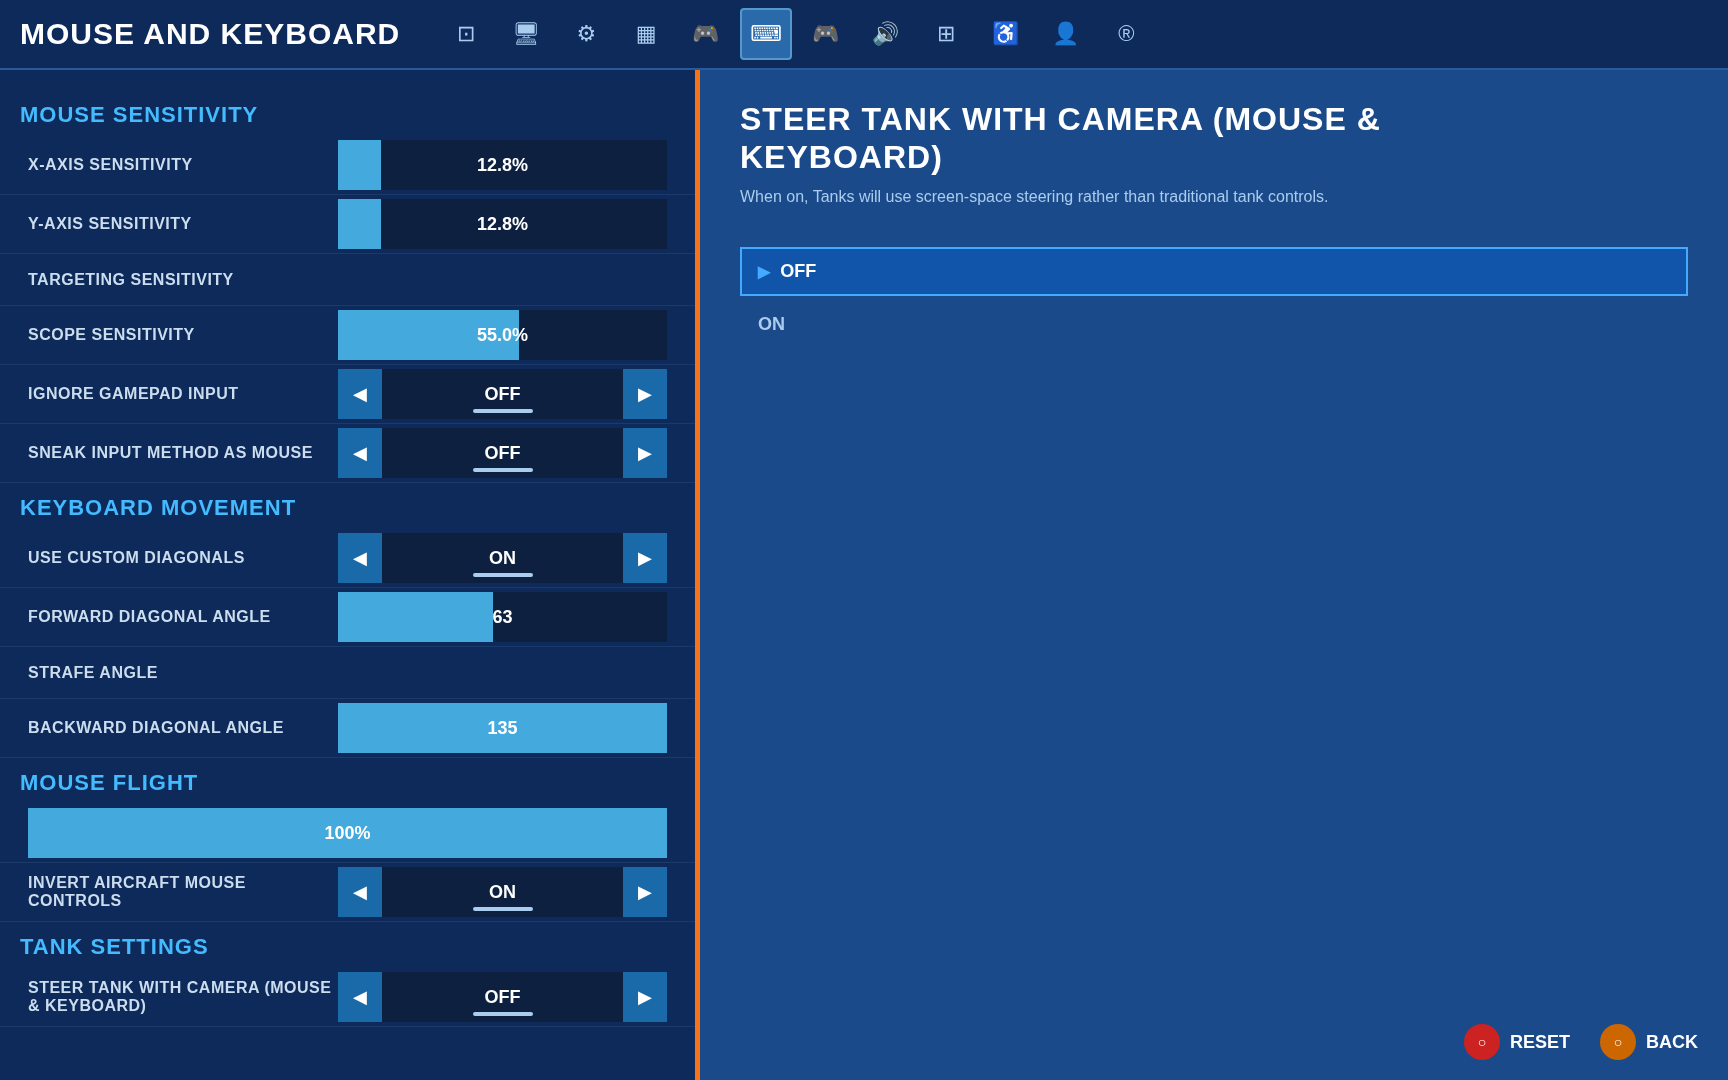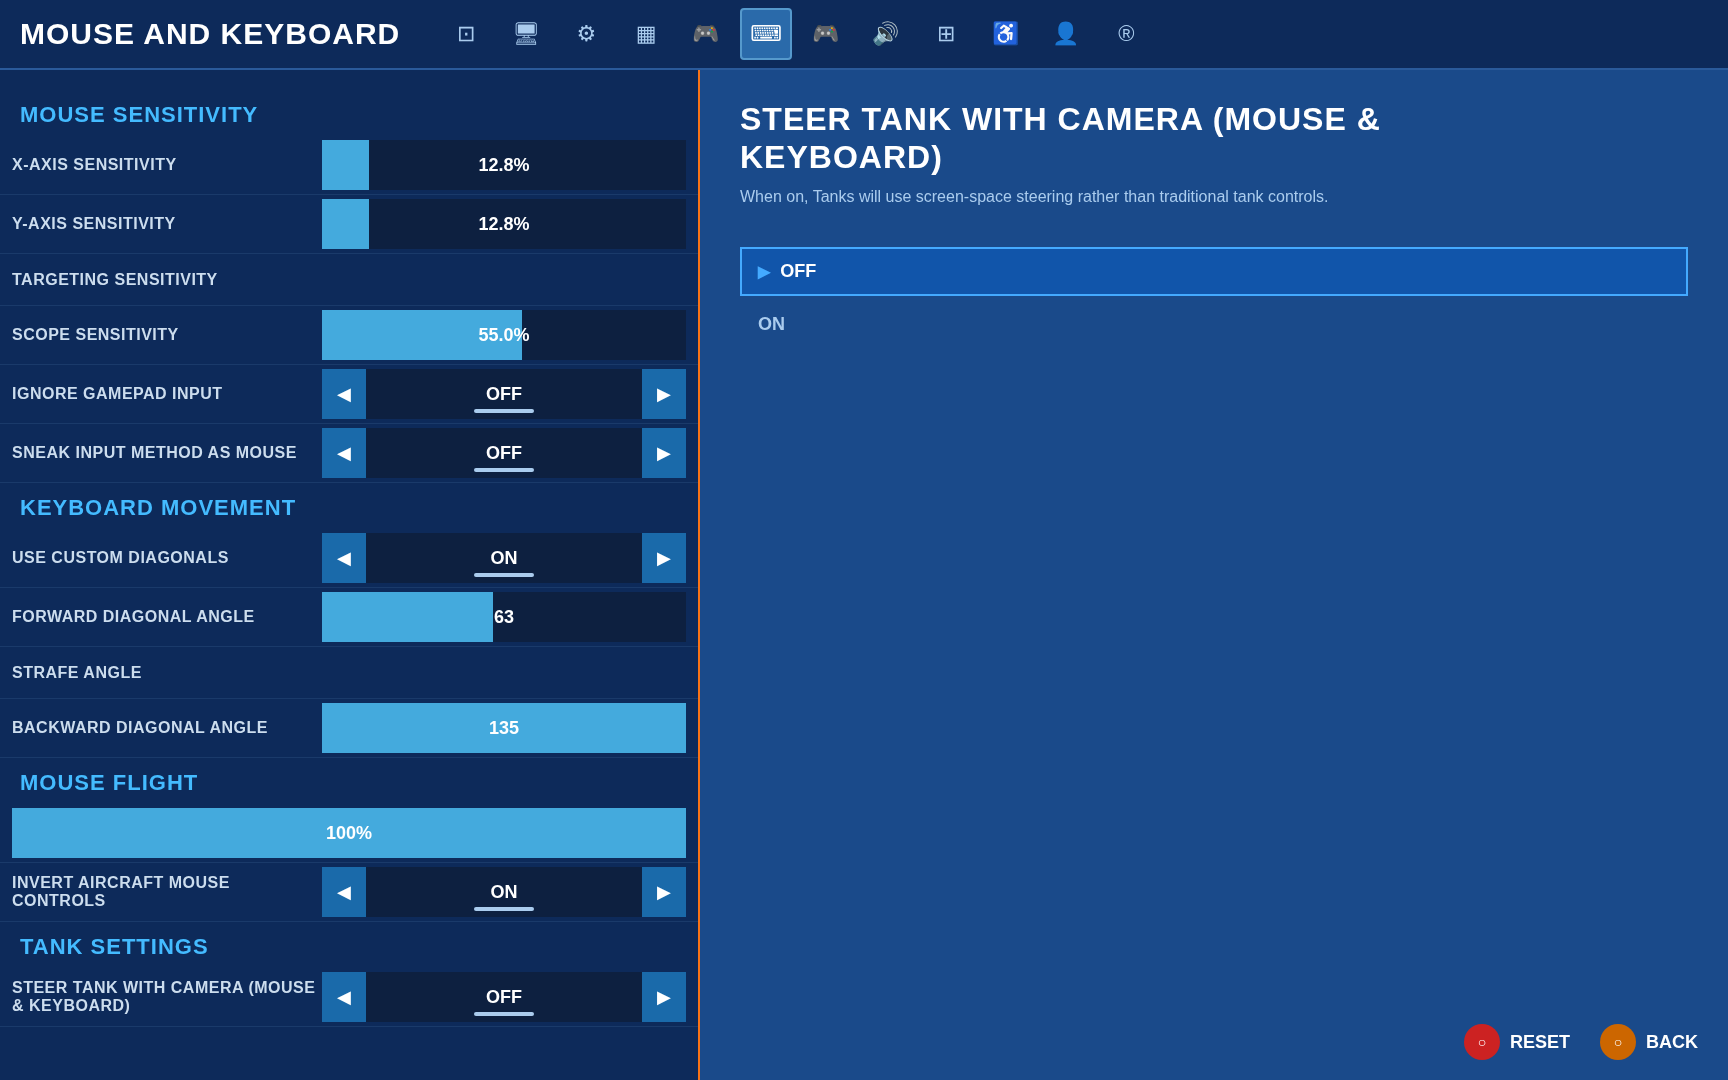"MOUSE SENSITIVITY" .left-panel { border-right: 2px solid #f97316 -> 5px solid #f97316 }
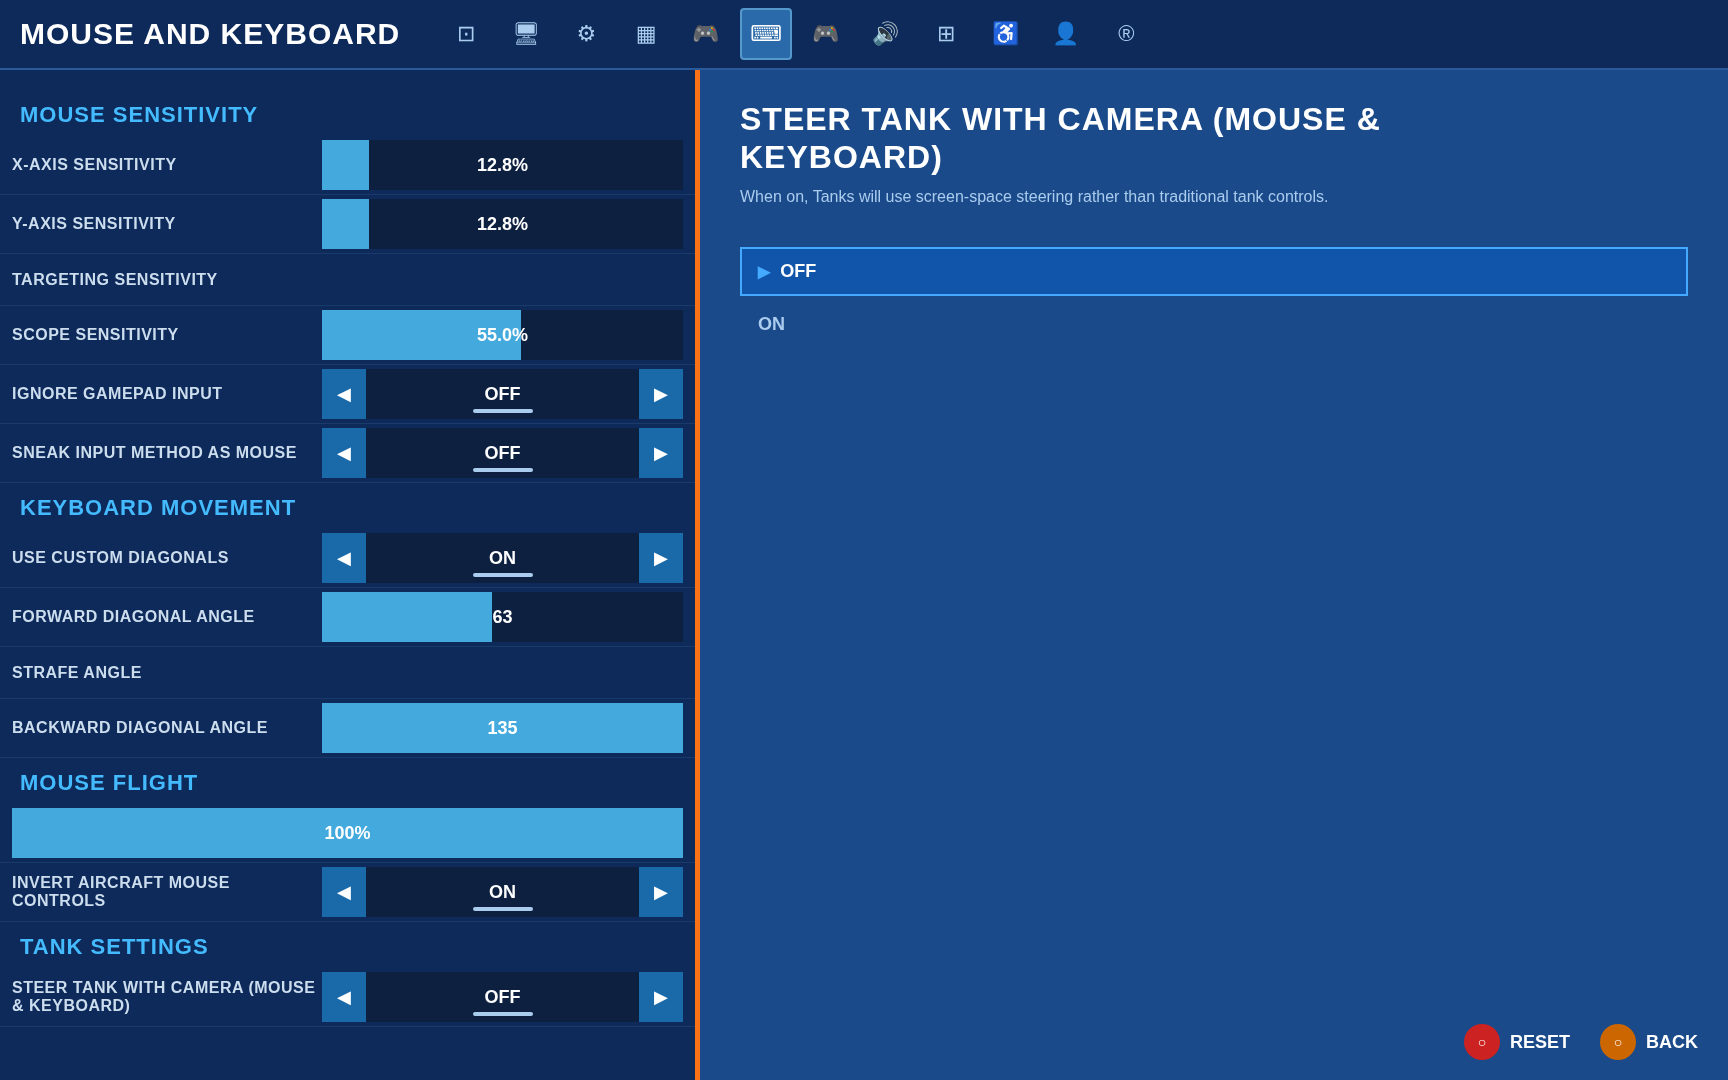"X-AXIS SENSITIVITY" .setting-row { padding: 4px 12px -> 4px 28px }
